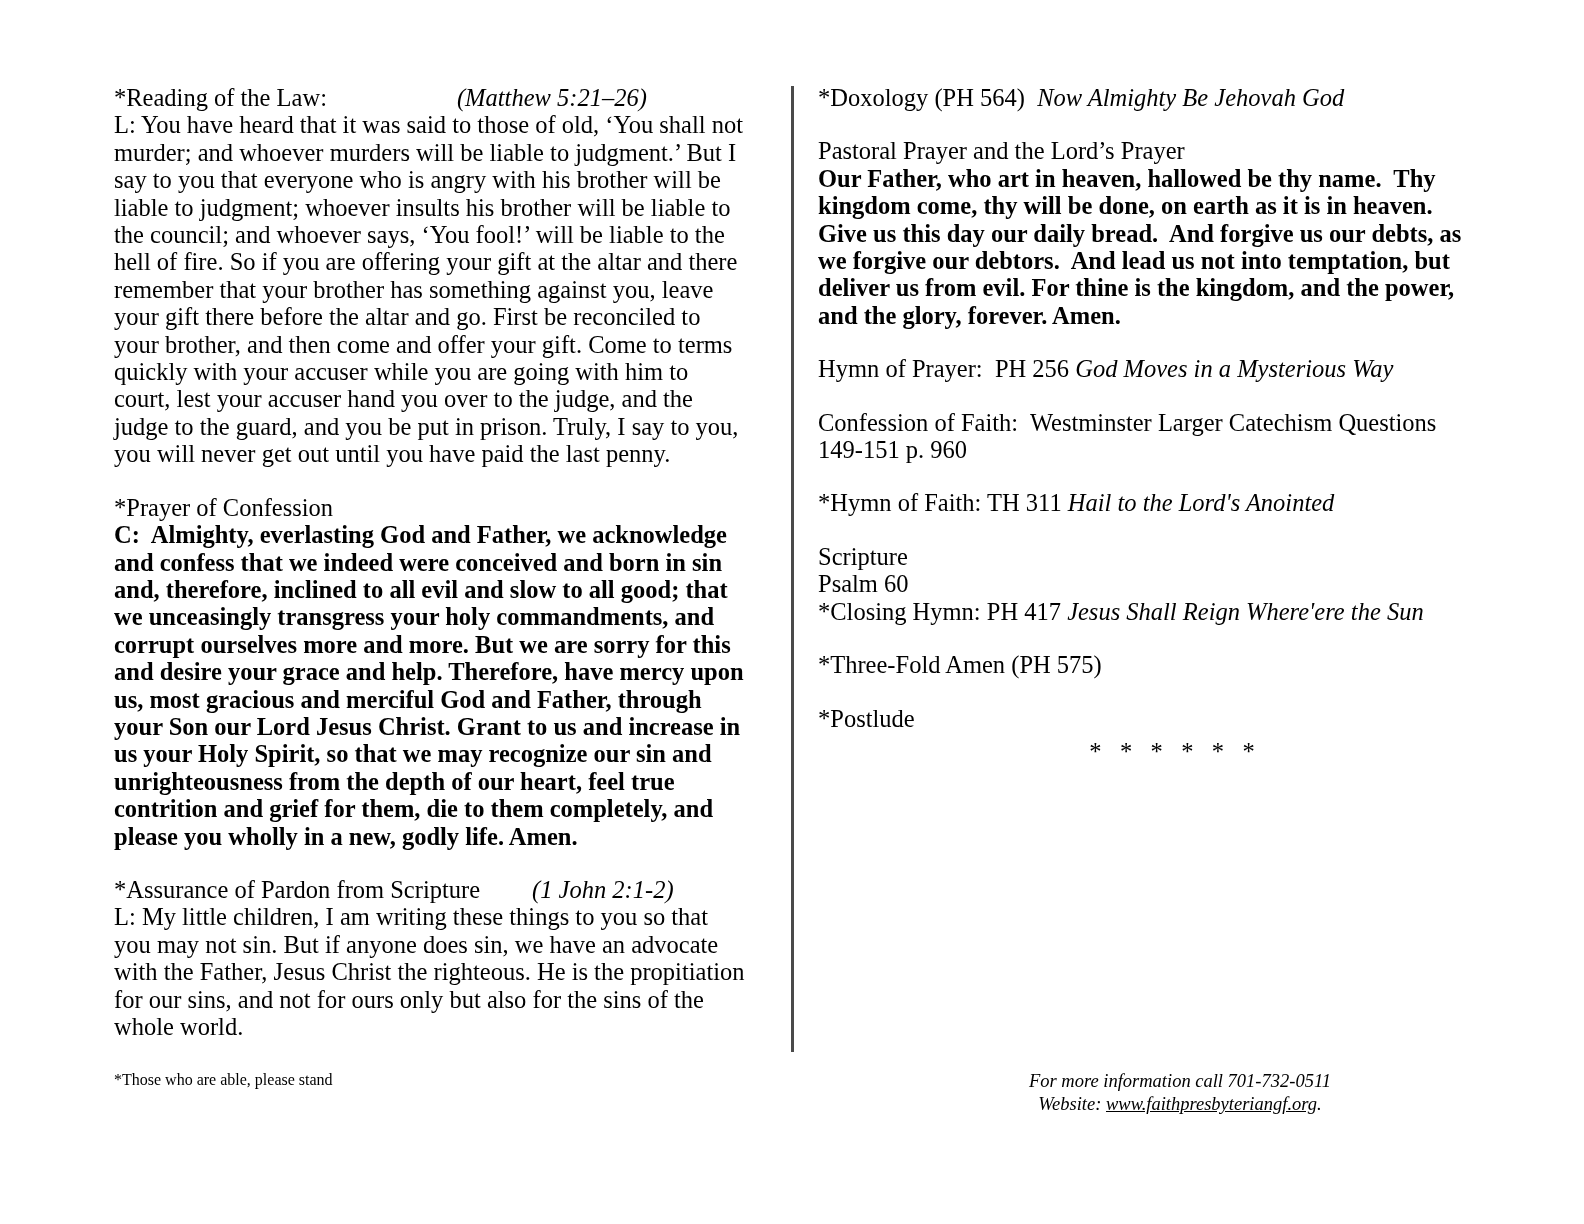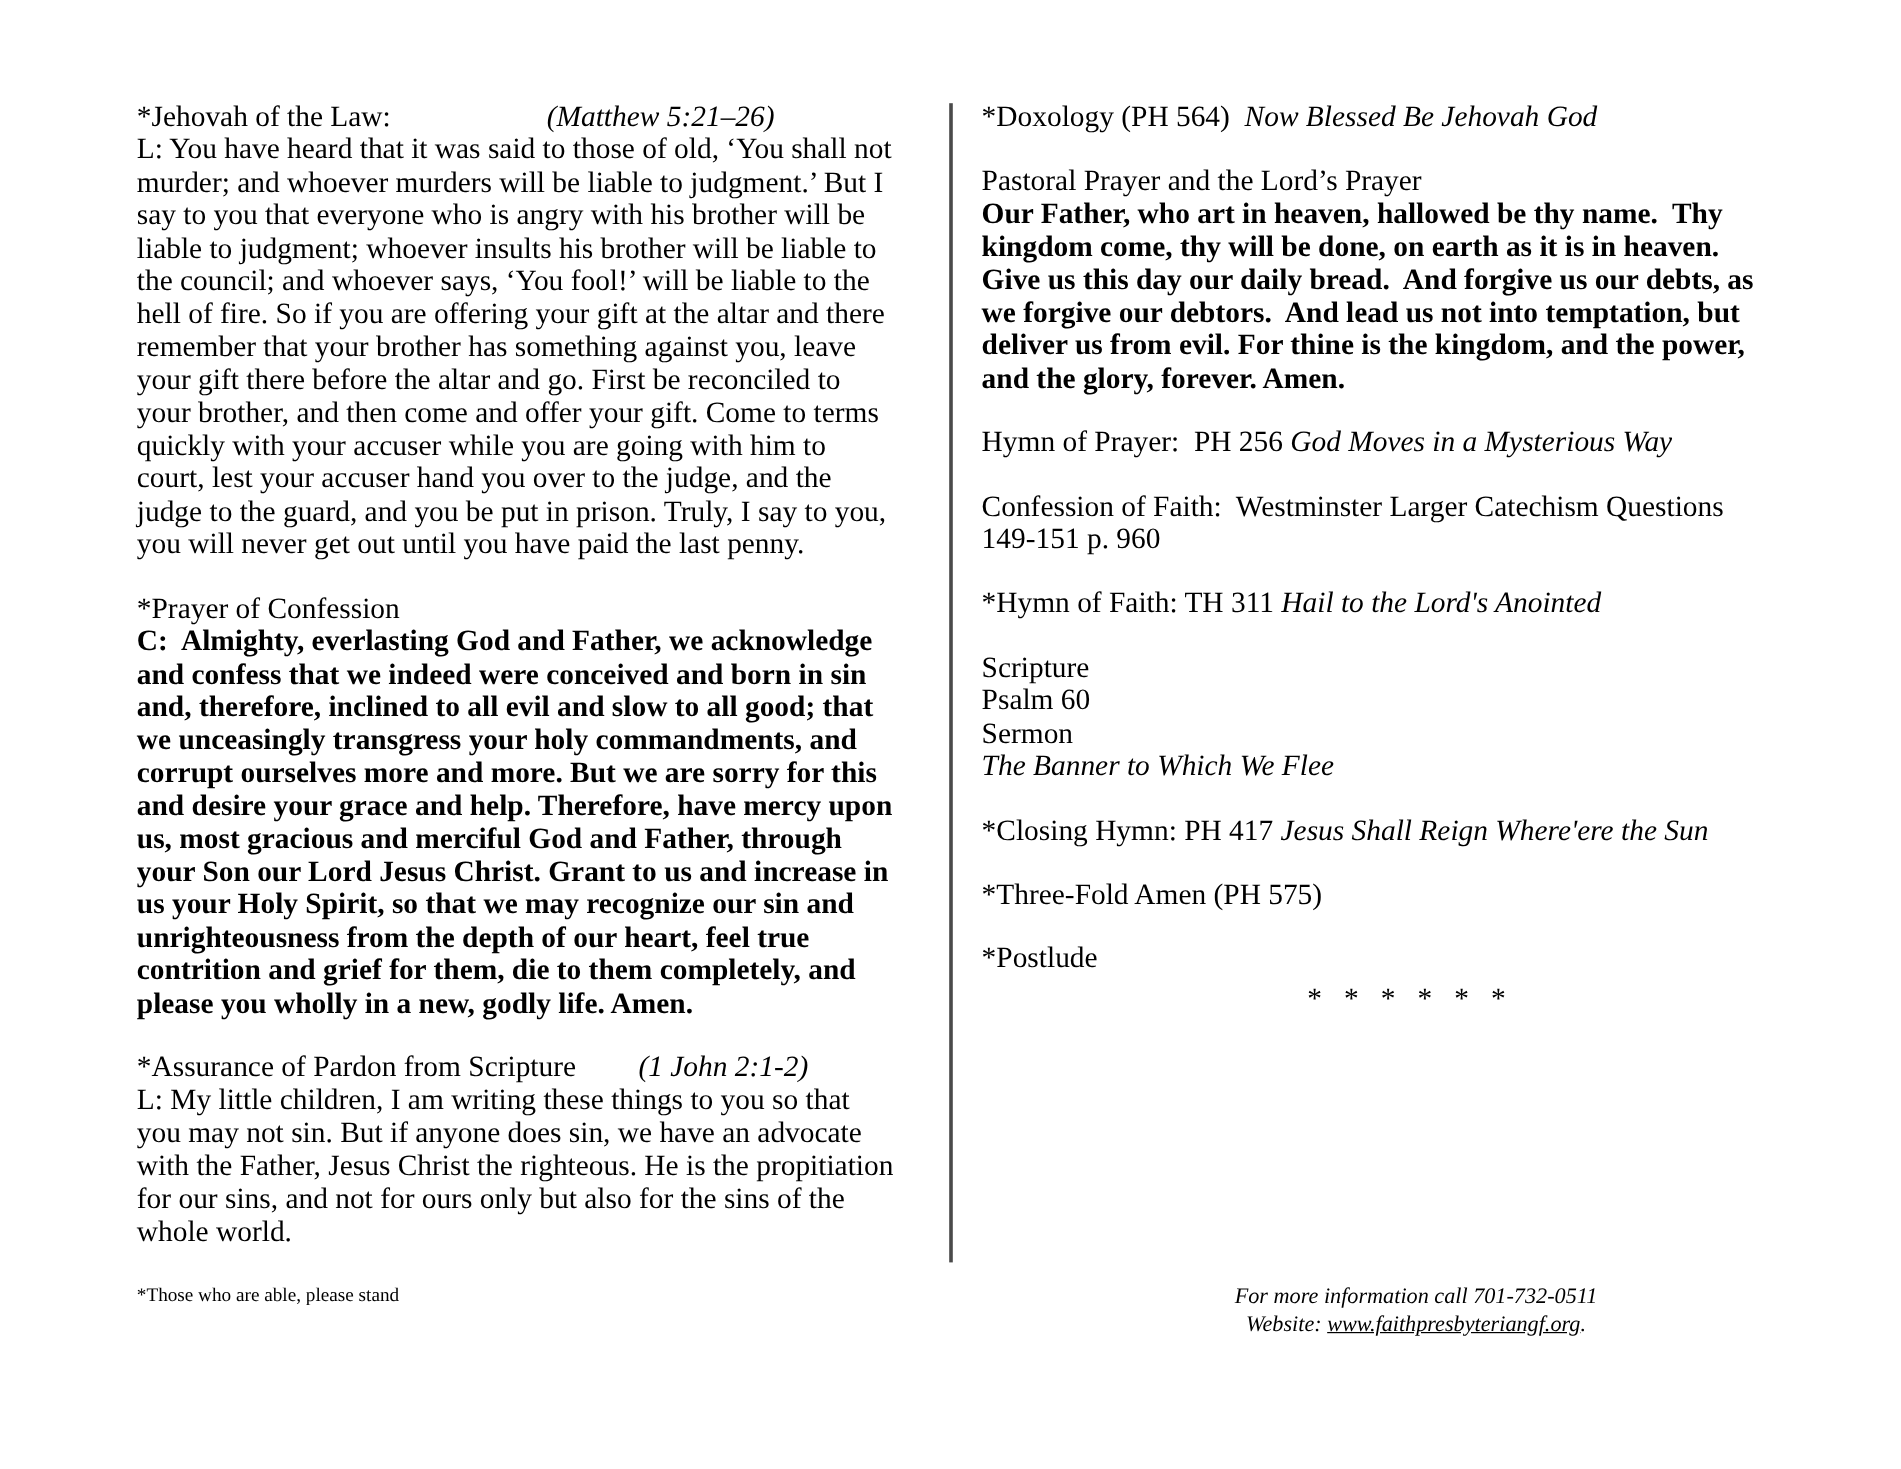"*Jehovah of the Law:" span { text: Jehovah -> Reading }
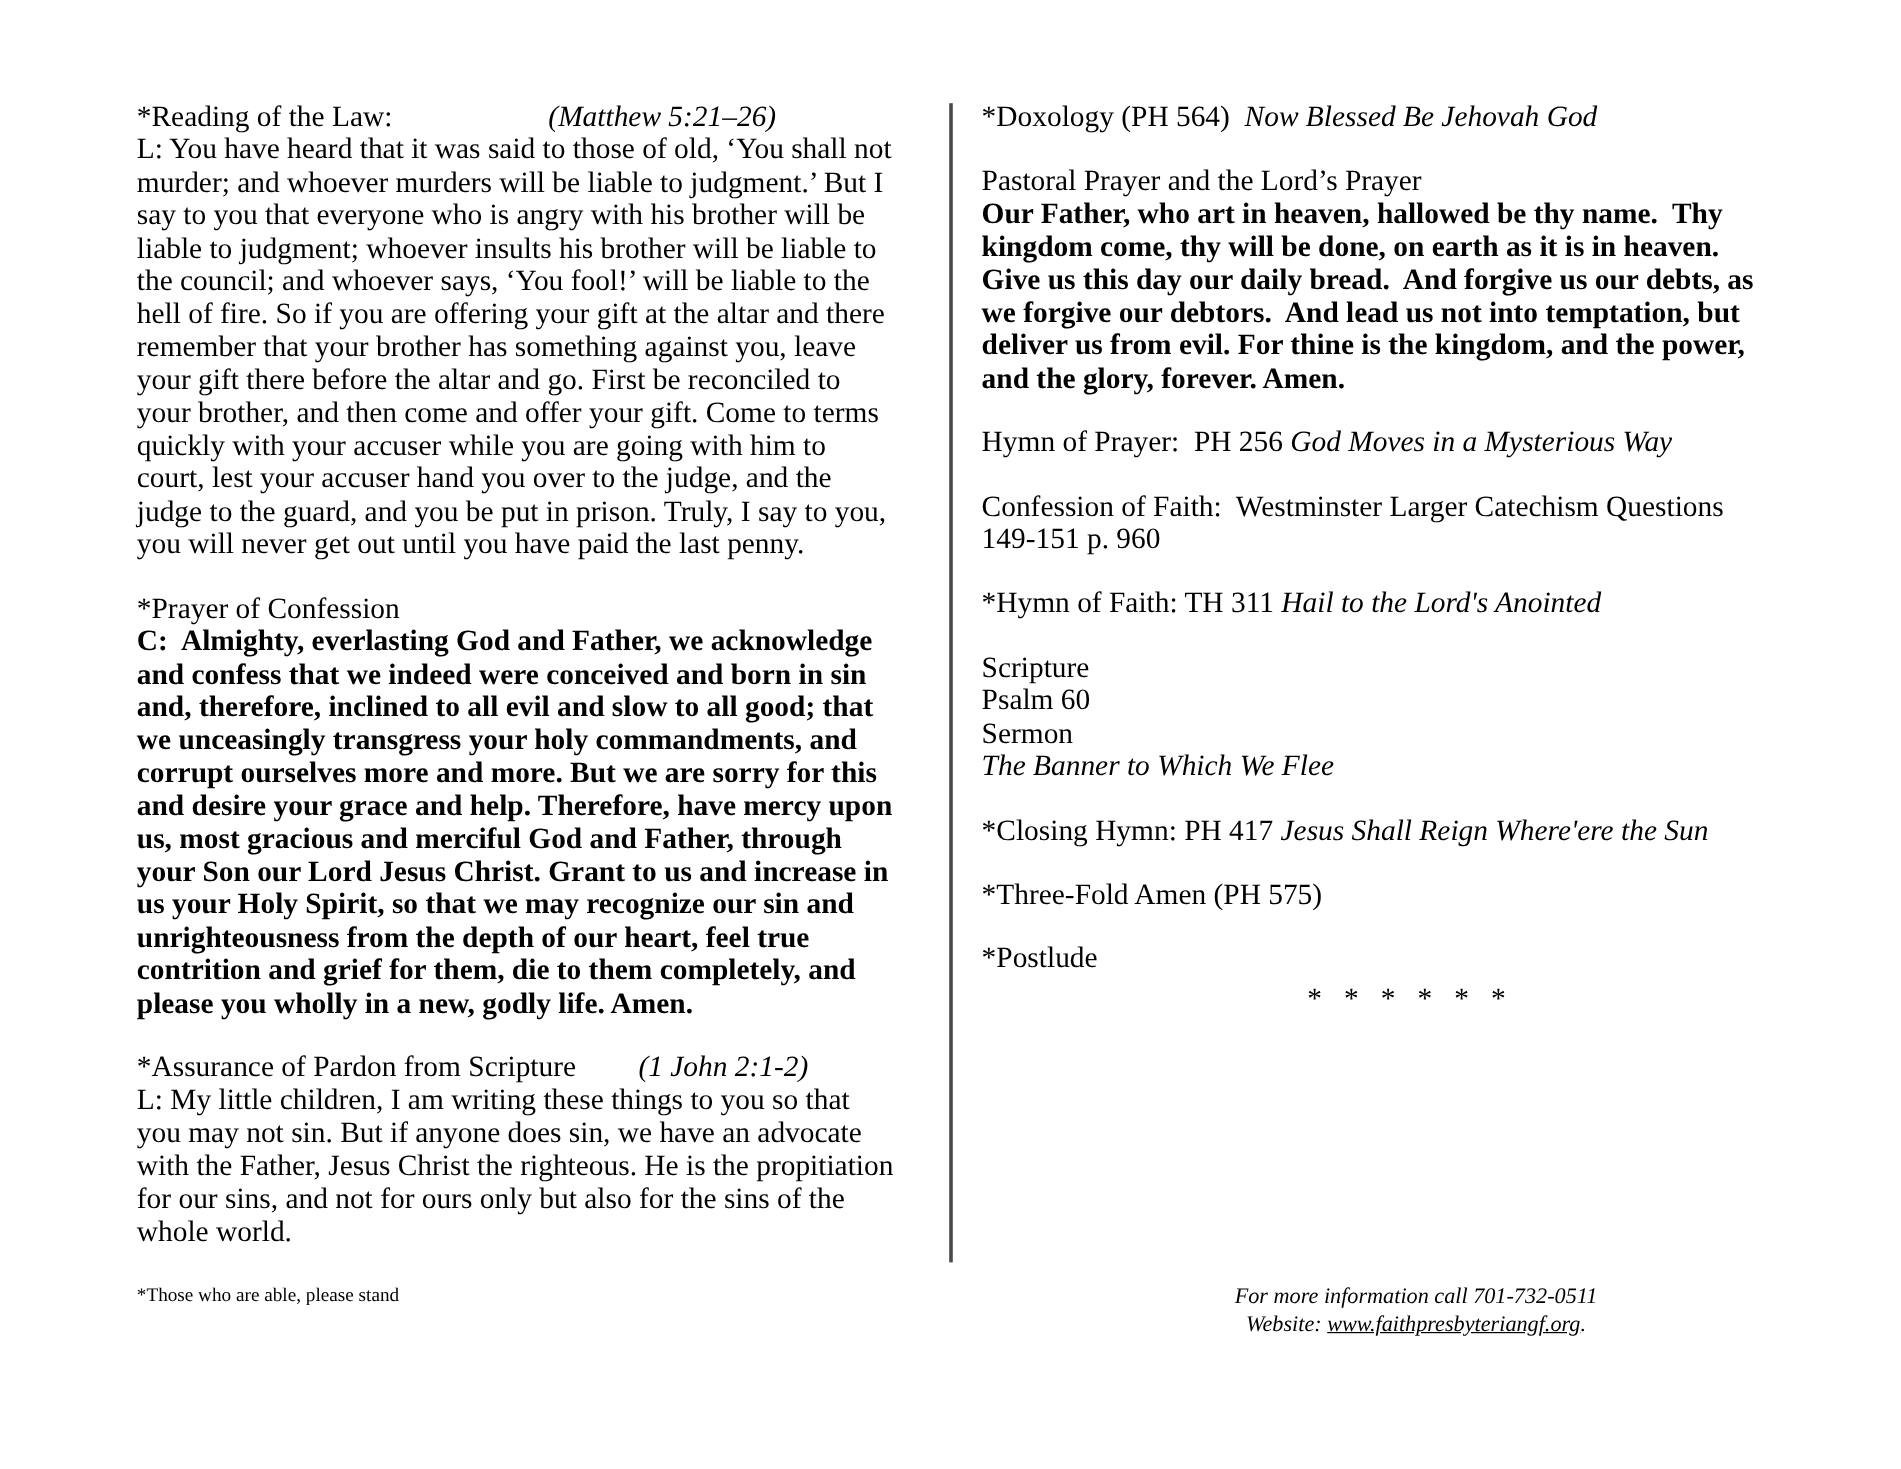"Now Blessed Be Jehovah God" span.ital { text: Blessed -> Almighty }
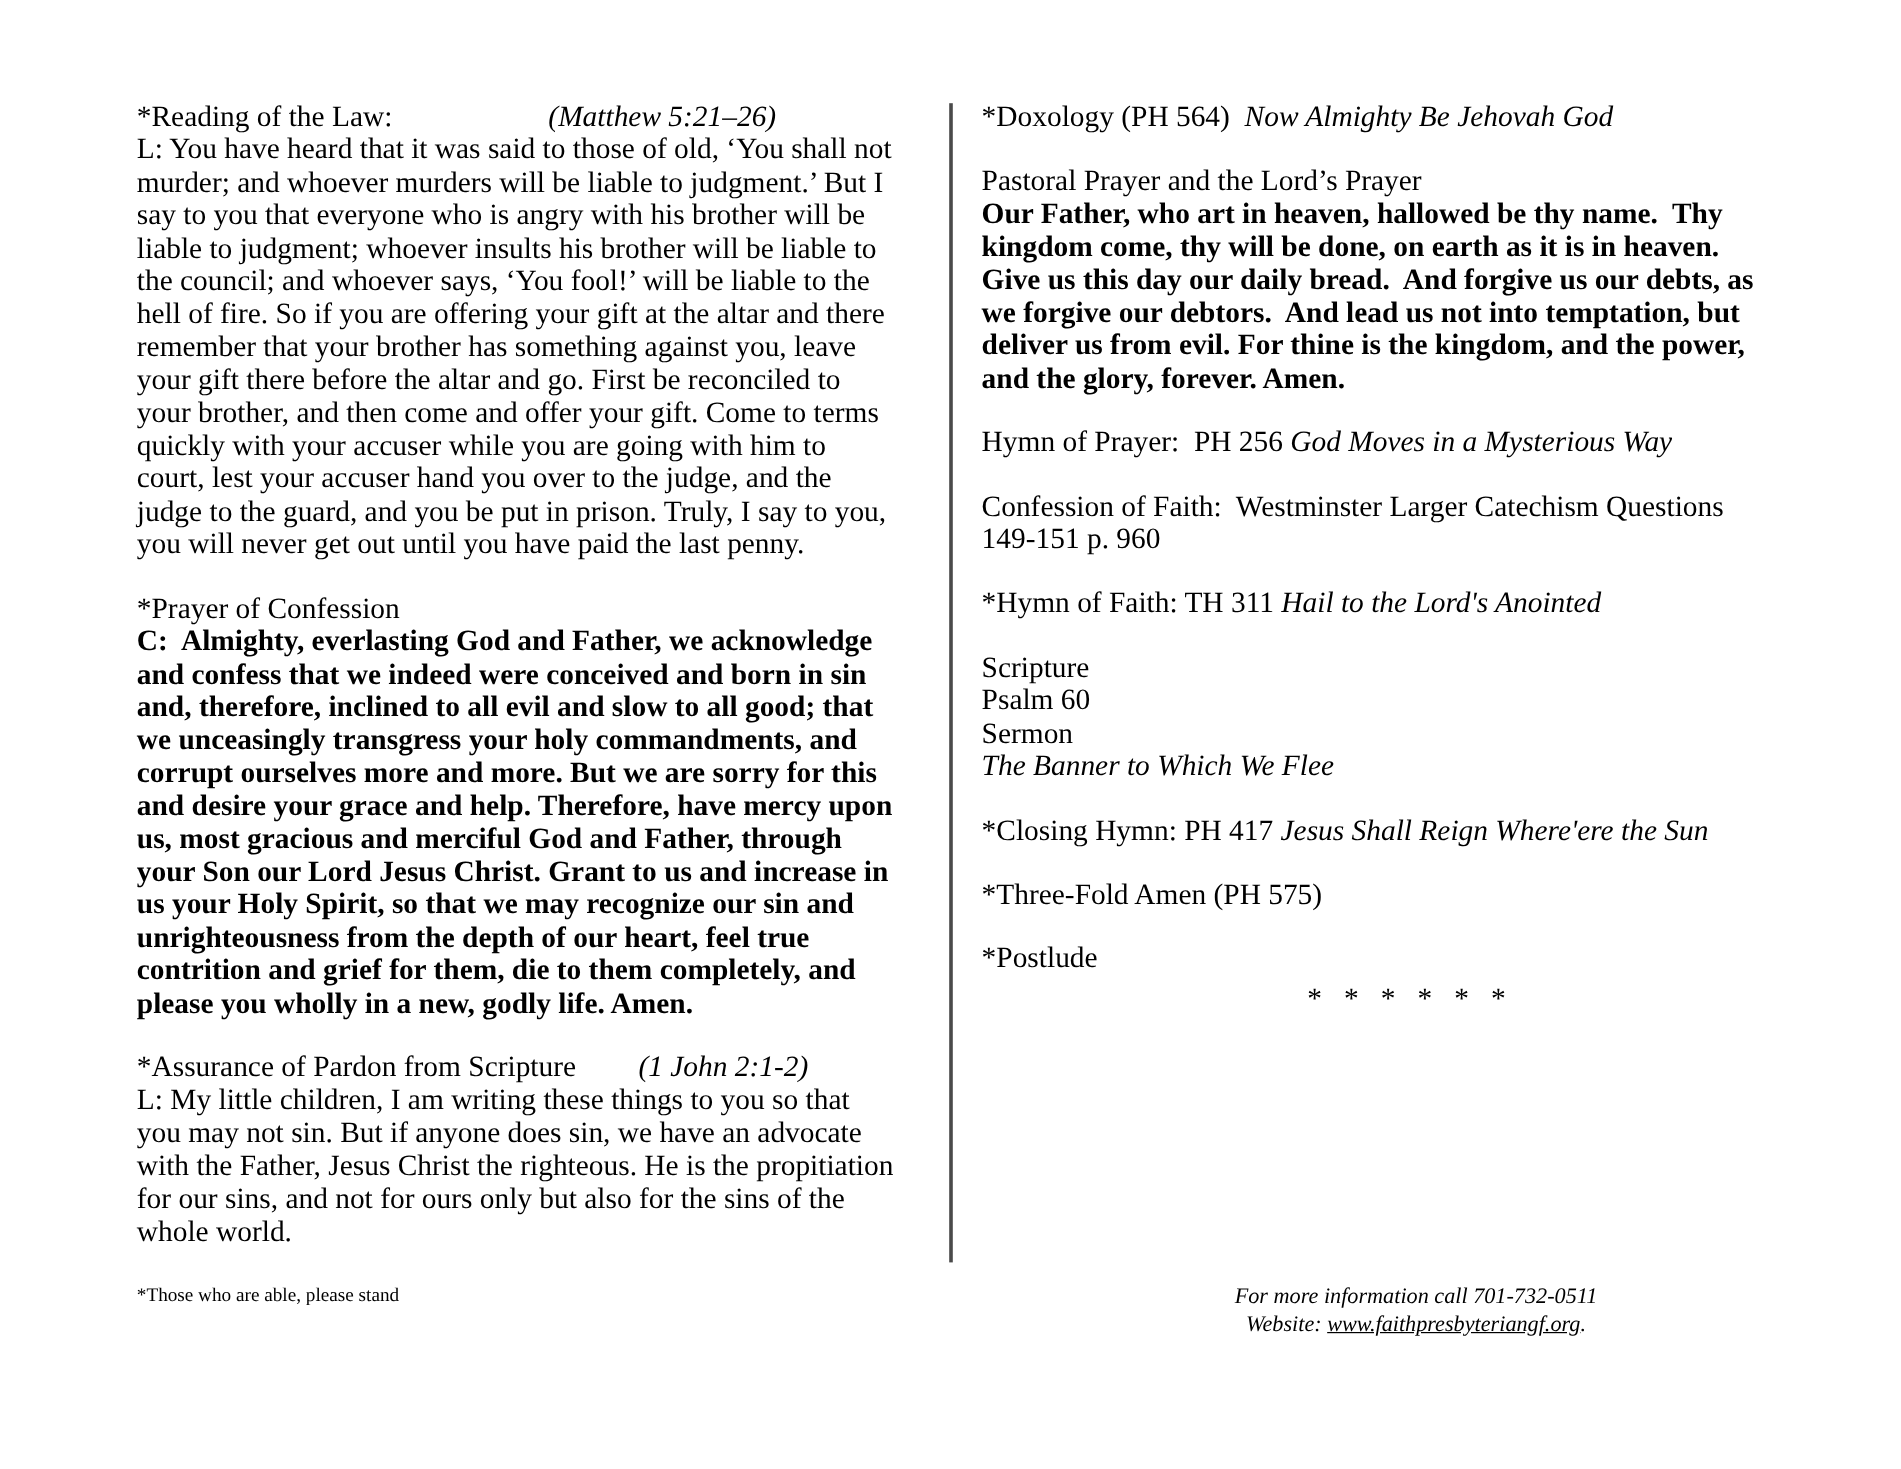"Sermon" div.kv { html: <div> <span>Sermon</span> <span>The Banner to Which We Flee</span> </div> -> none }
